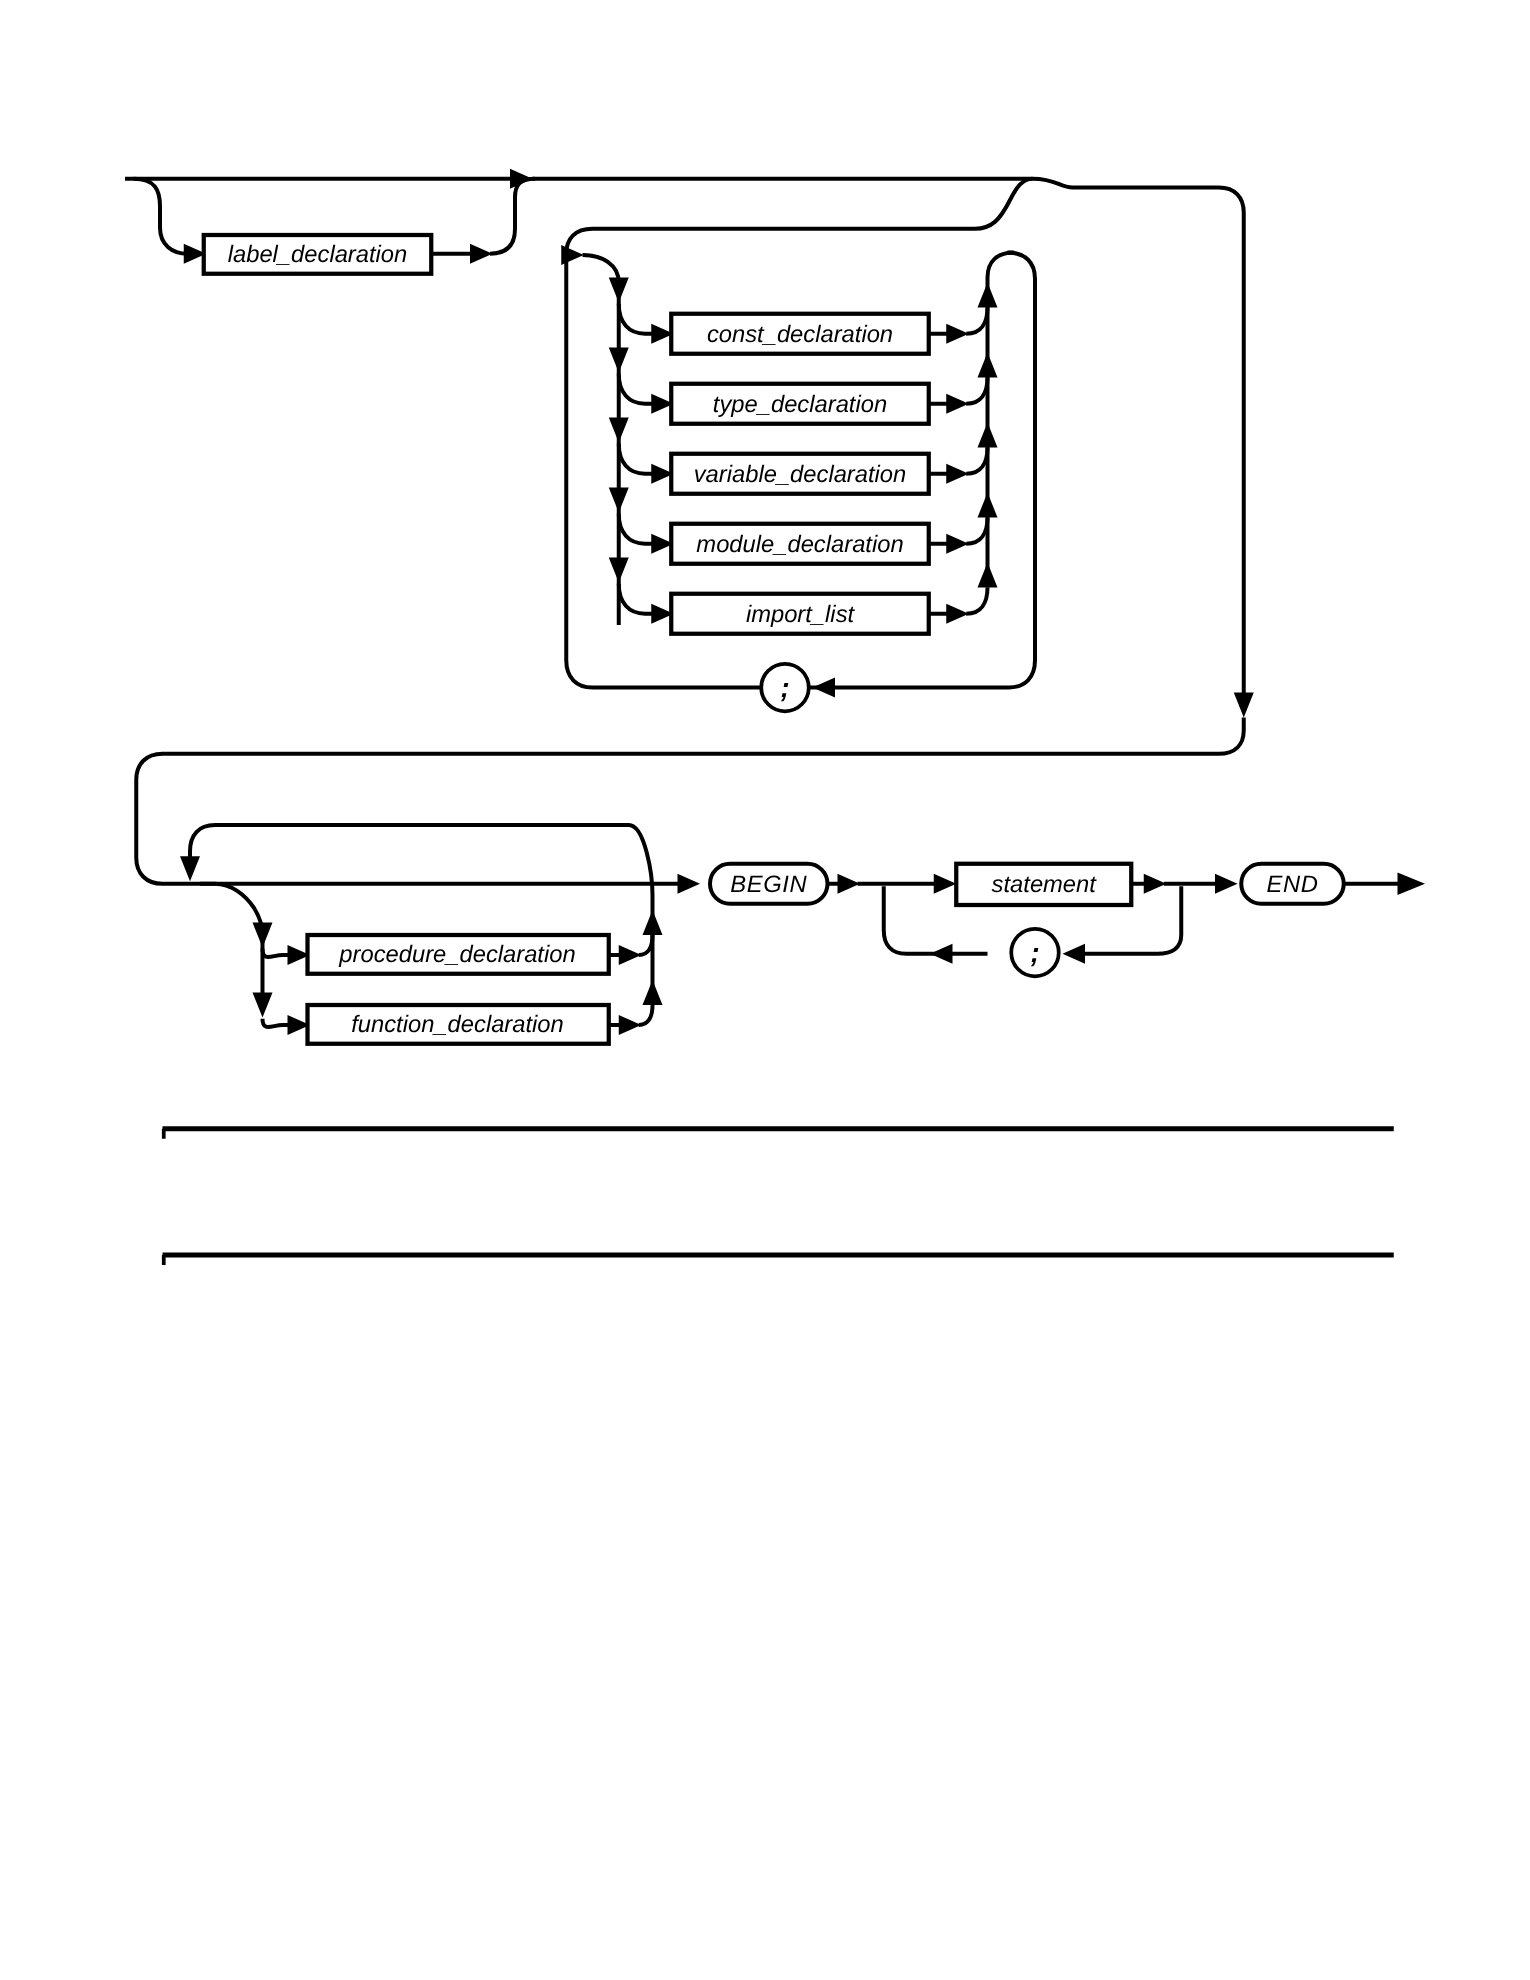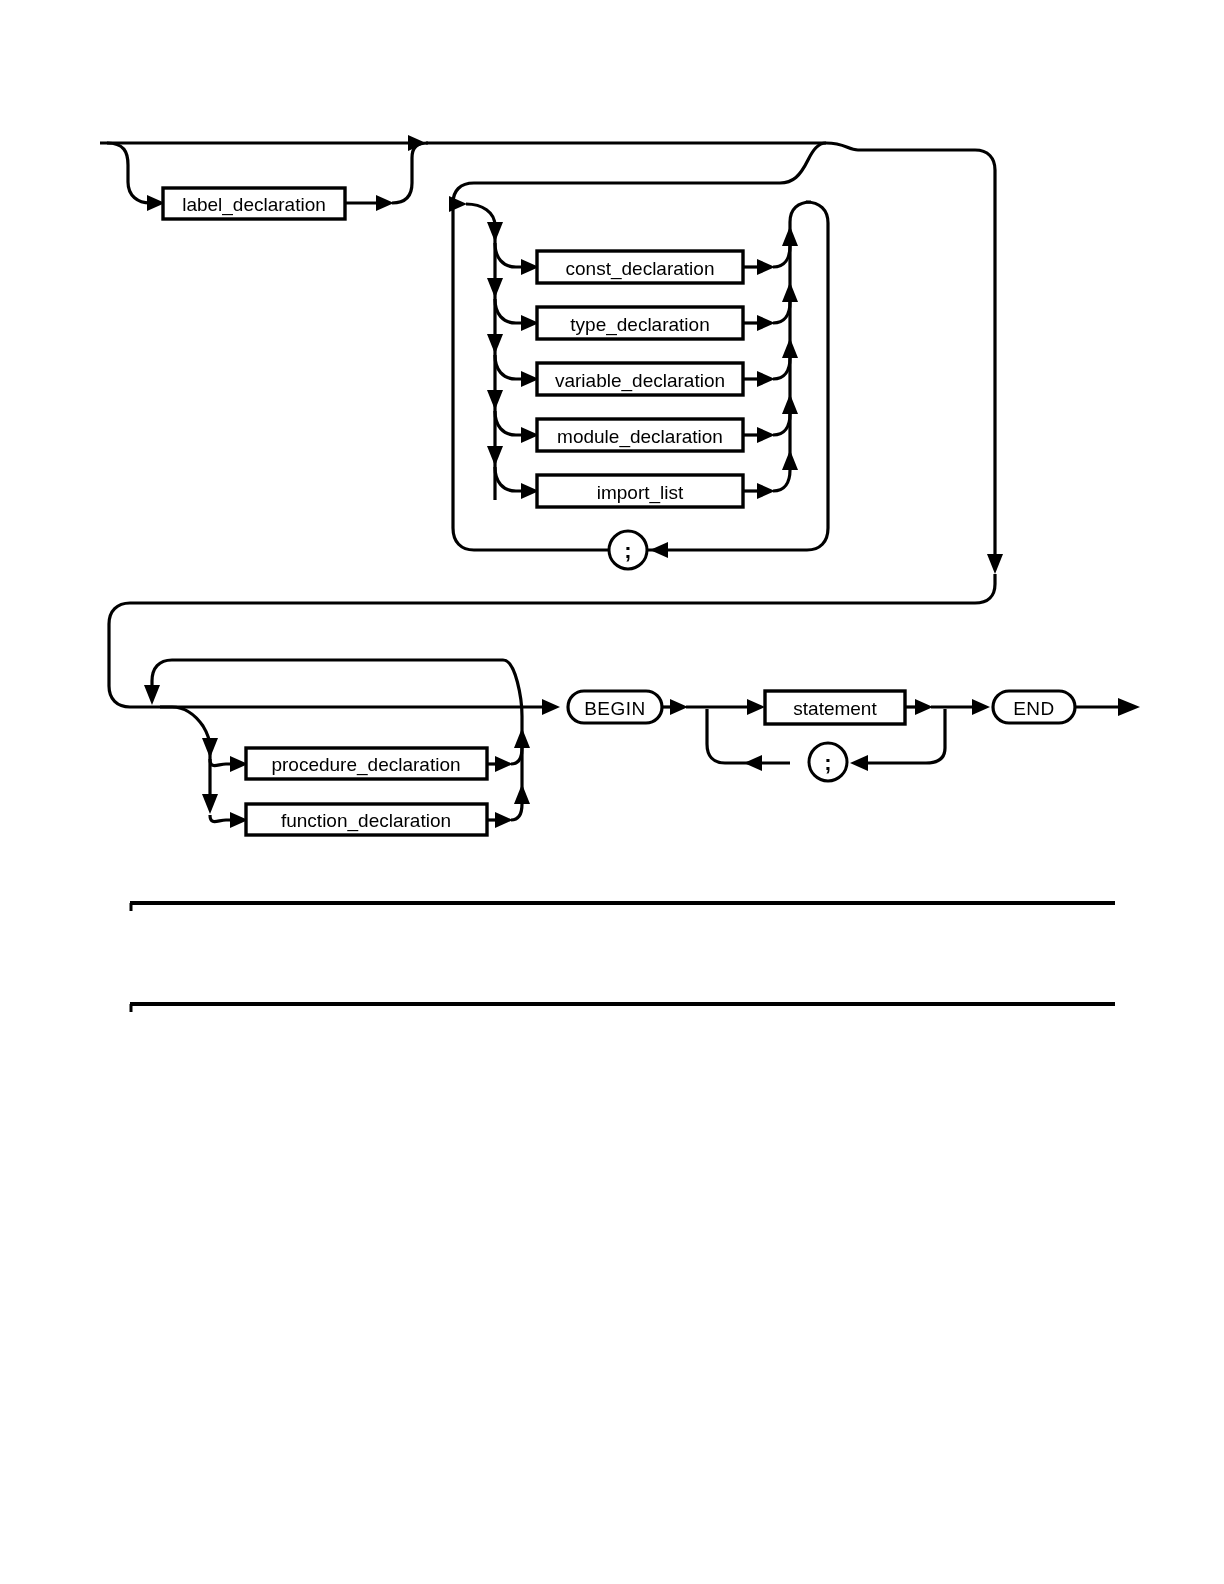"label_declaration" #diagram-root { font-style: none -> italic }
